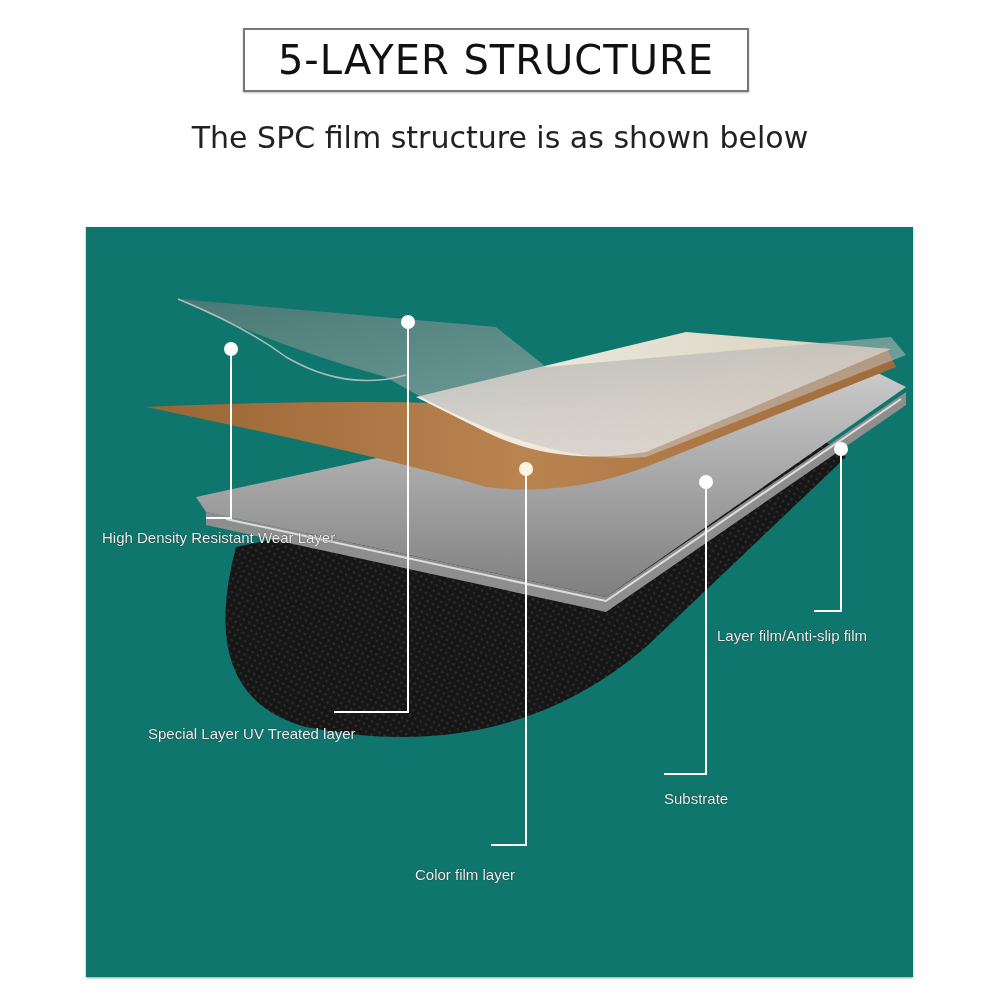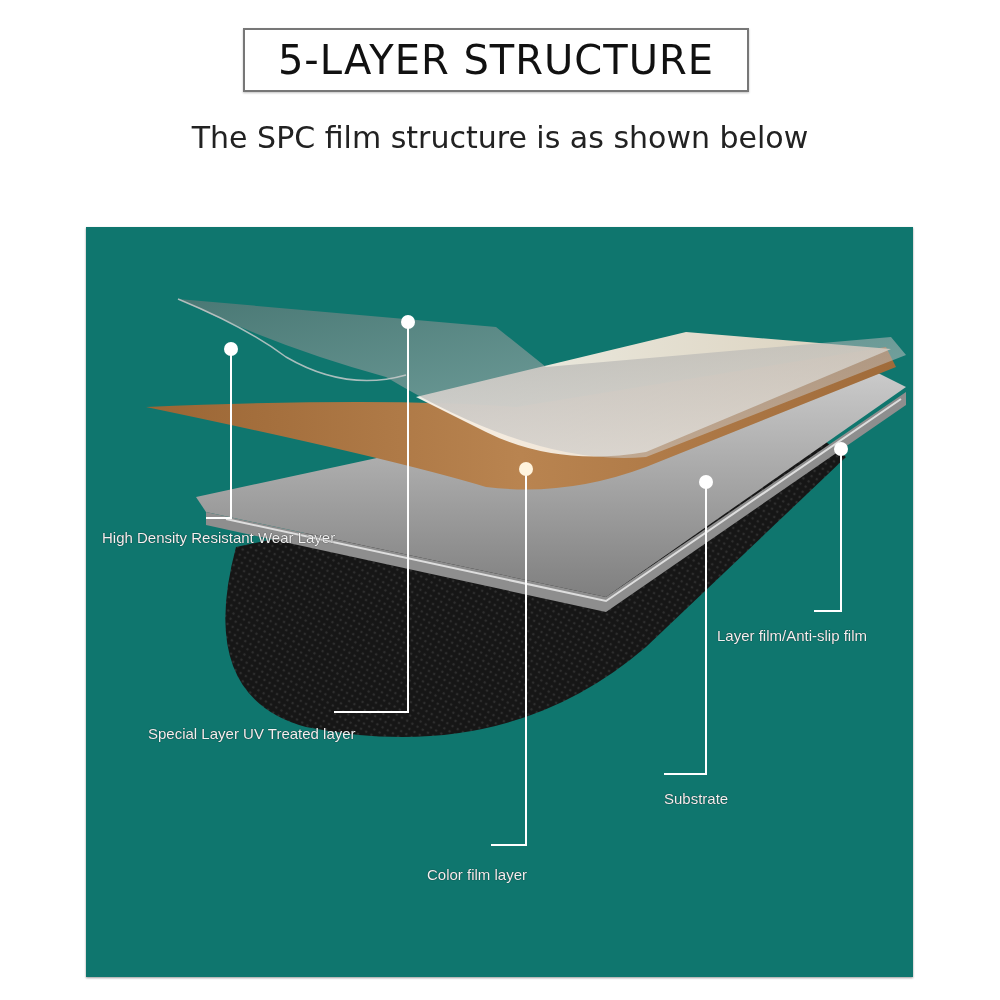"Color film layer" div.label { left: 341px -> 329px }
